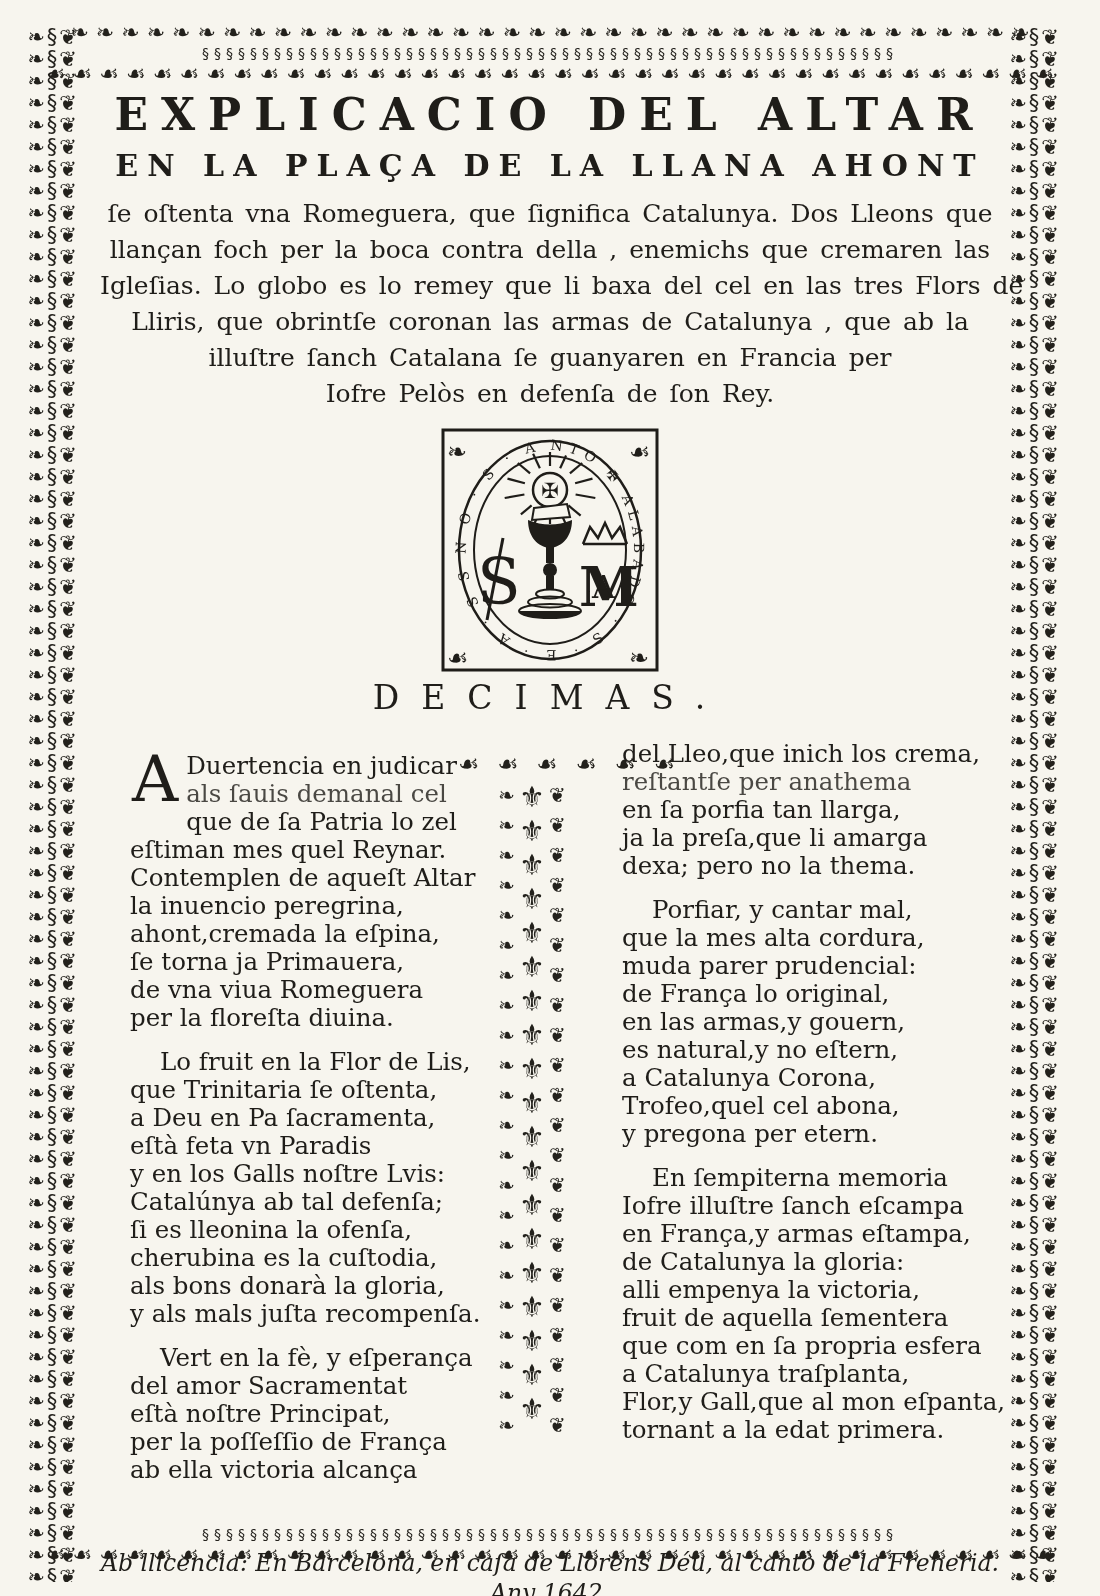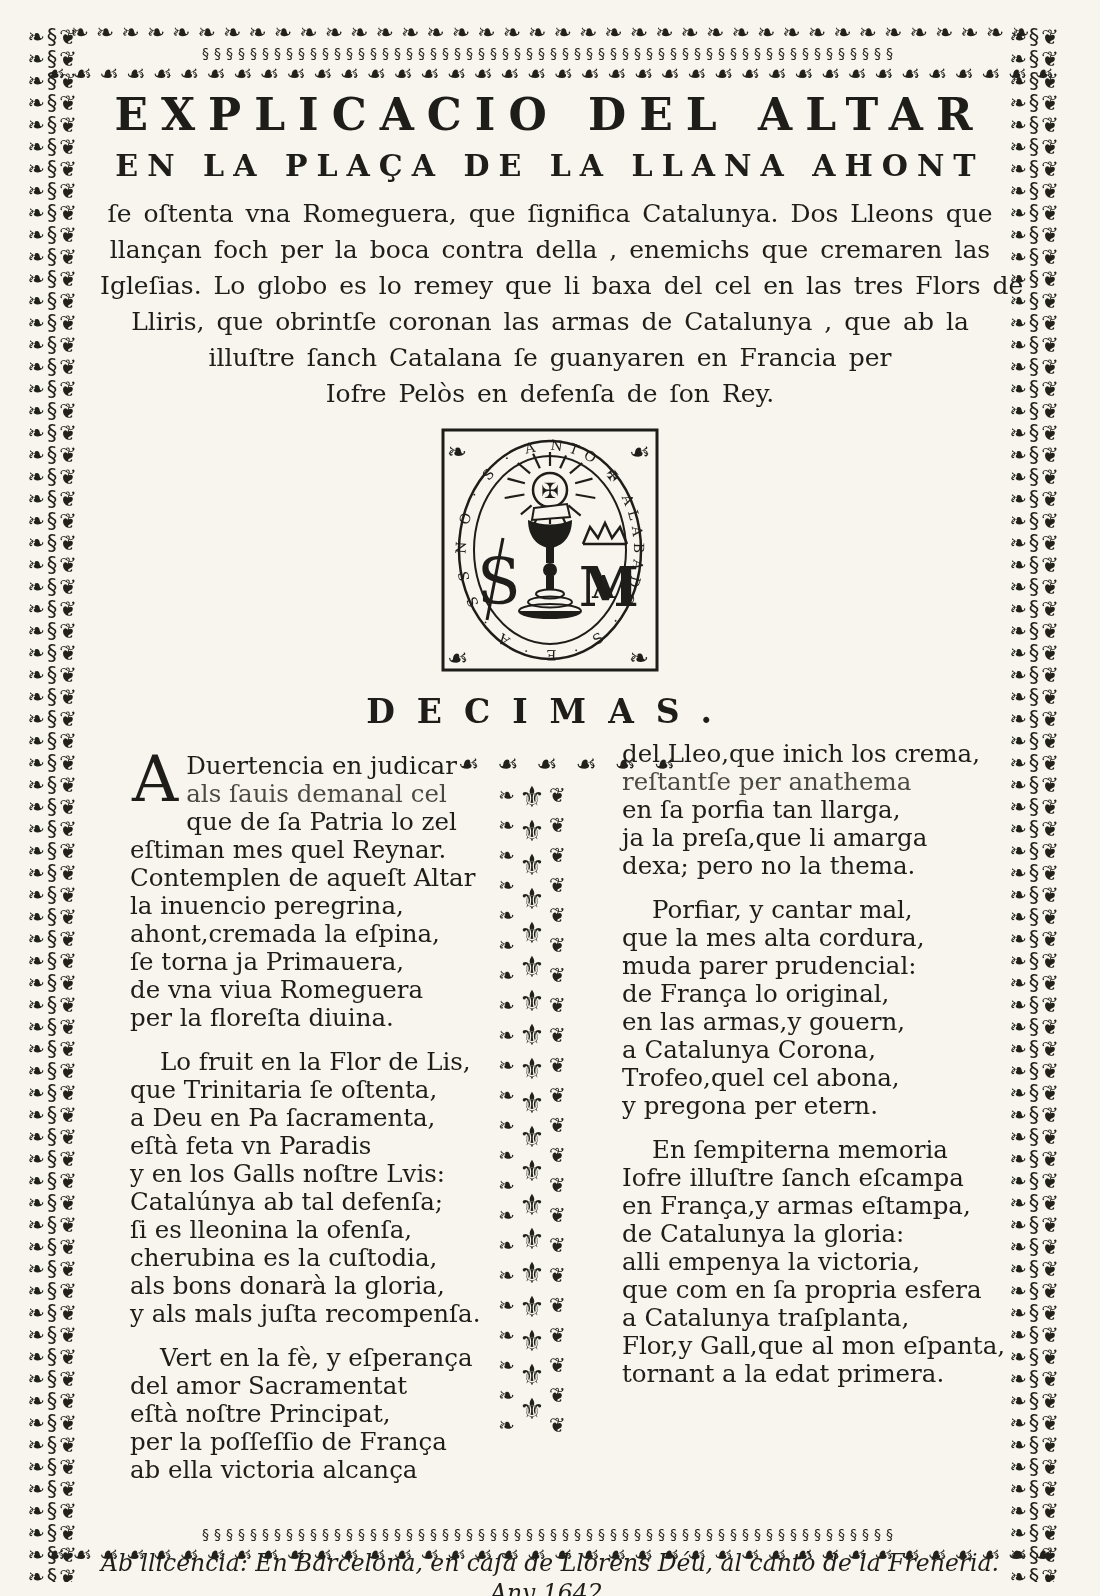"DECIMAS." .decimas { font-weight: bold -> normal; margin-top: 14px -> none }
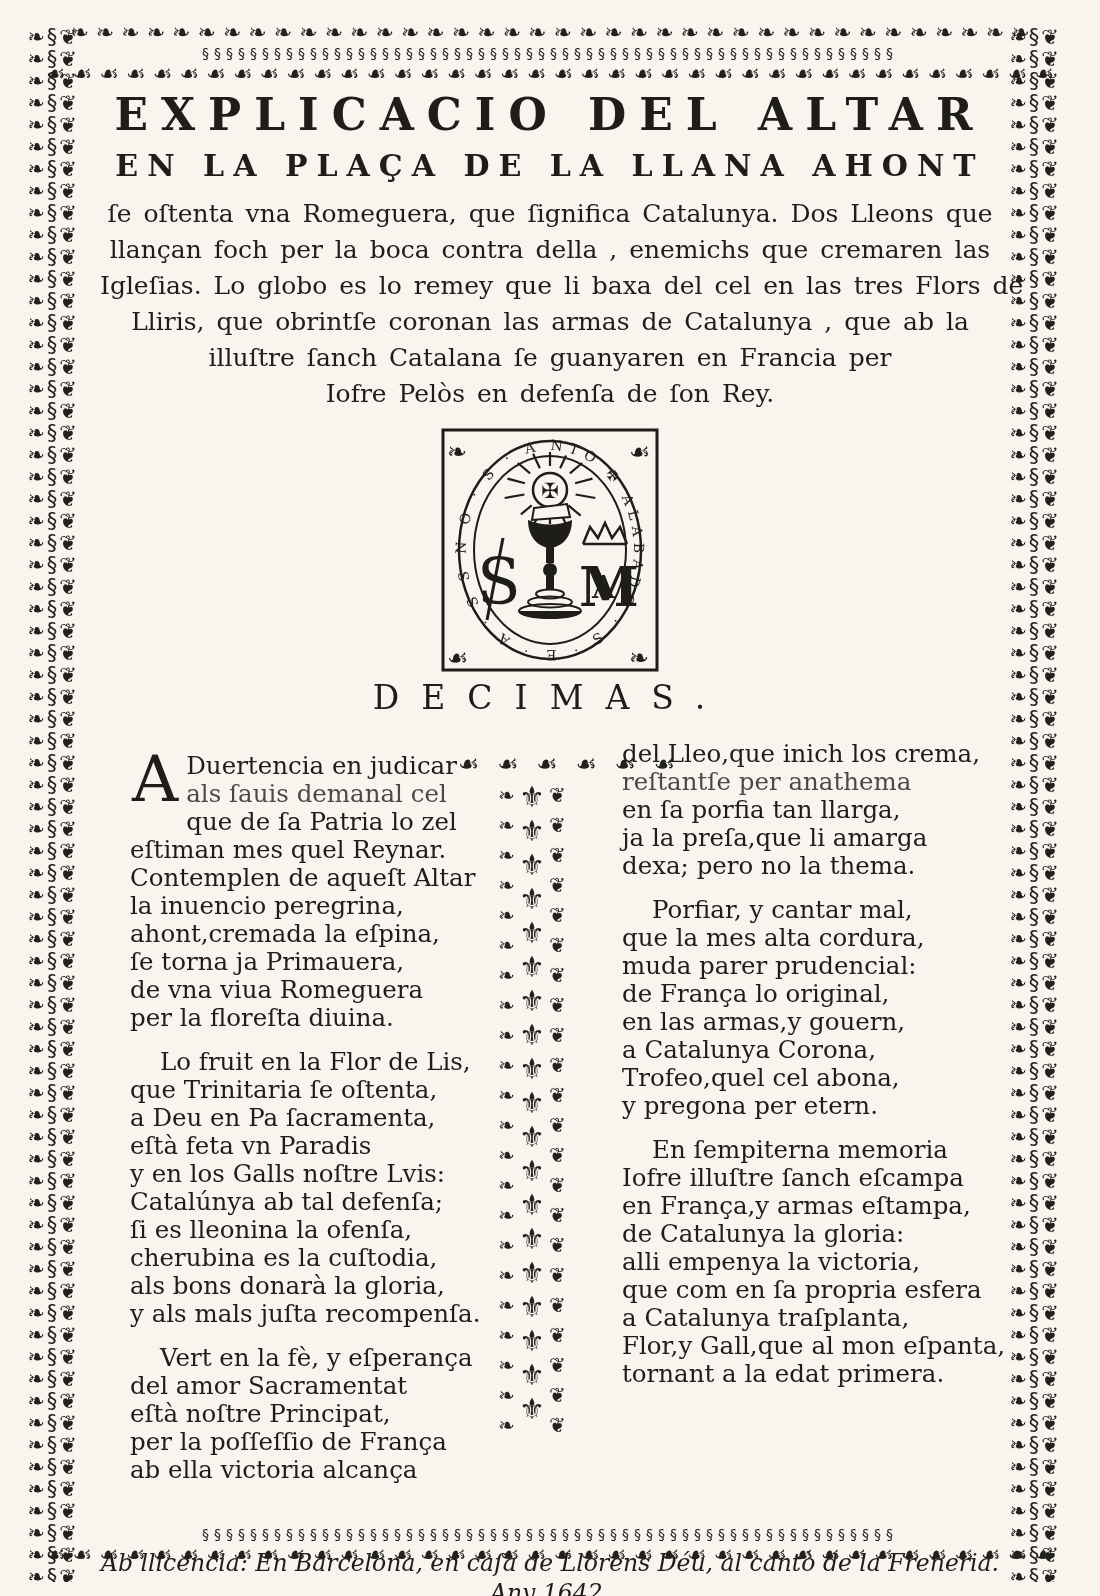"es natural,y no eſtern," div.verse-line { html: none -> <div>es natural,y no eſtern,</div> }
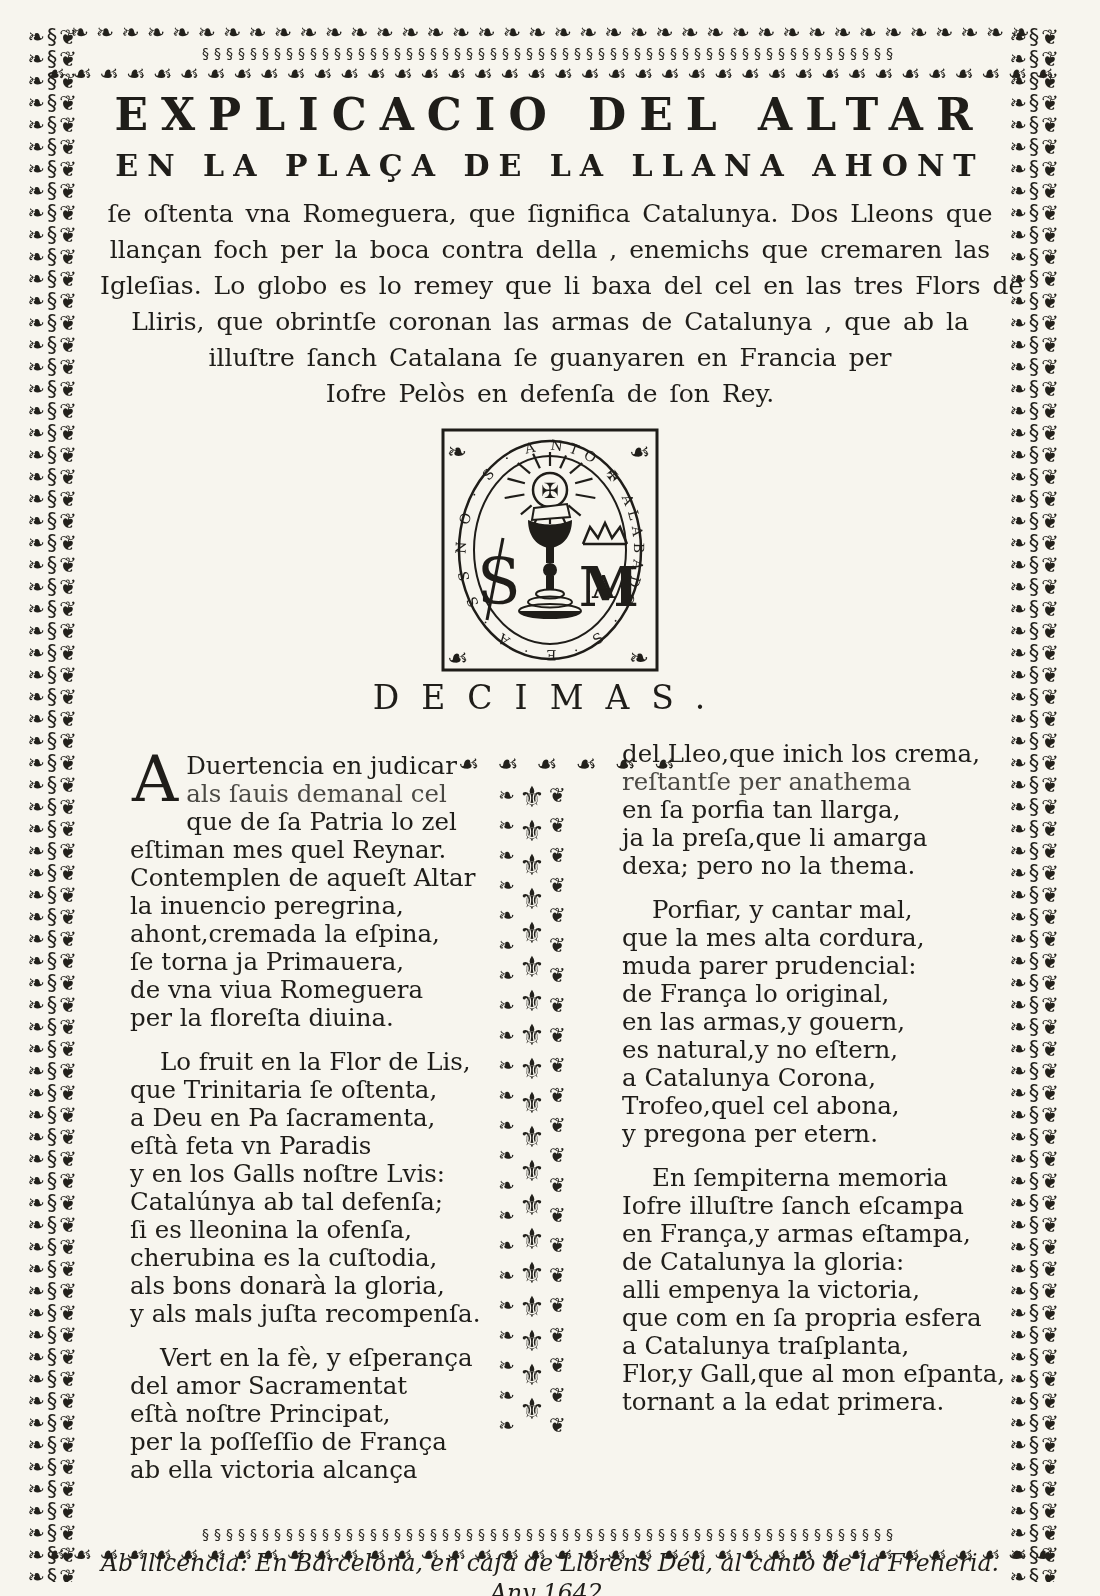"fruit de aquella ſementera" div.verse-line { html: none -> <div>fruit de aquella ſementera</div> }
